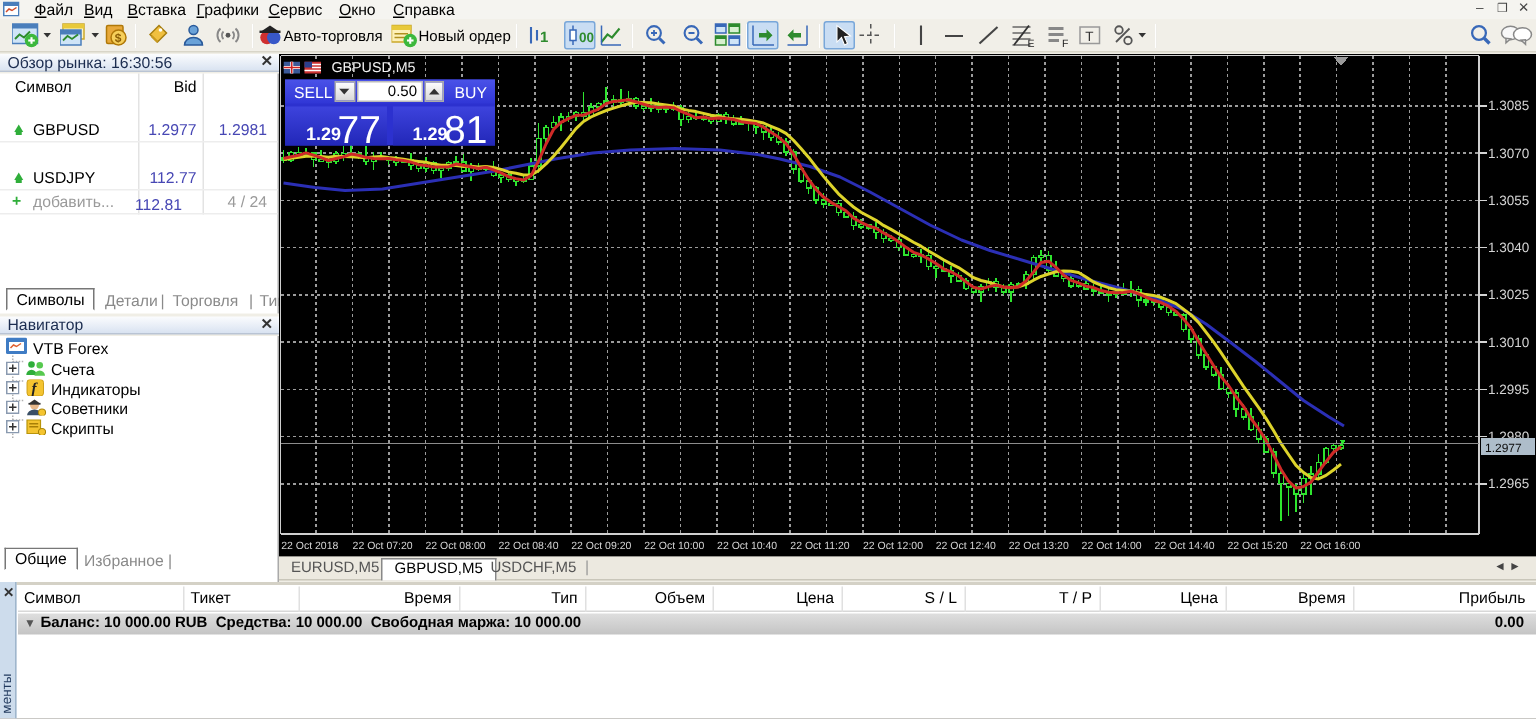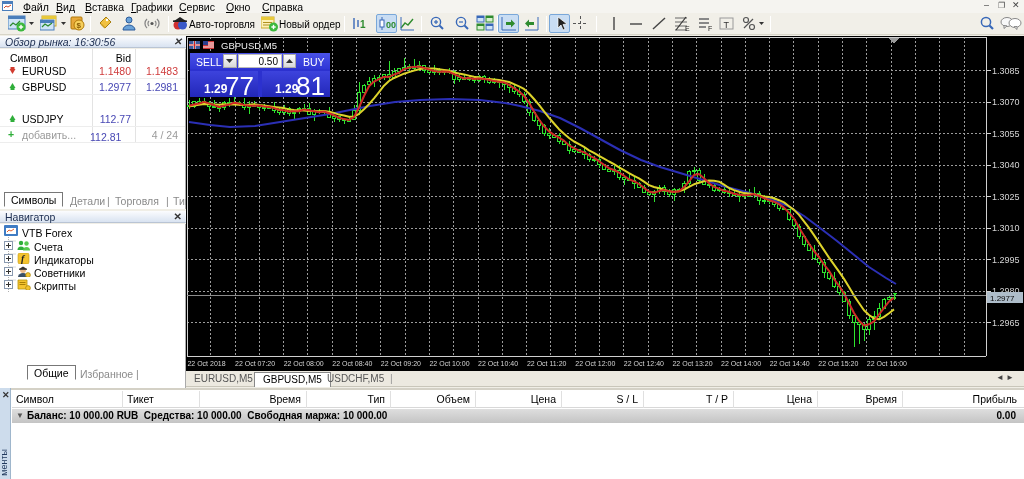"Обзор рынка: 16:30:56" div.ptitle { font-style: italic -> none }
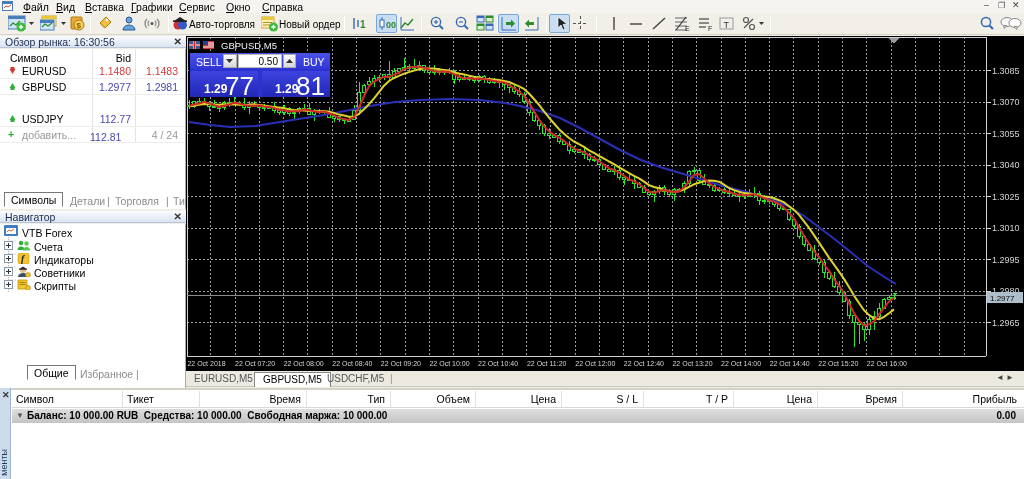"EURUSD" div.mwrow { html: <div> <svg> <path></path> <path></path> </svg> <span>EURUSD</span> <span>1.1480</span> <span>1.1483</span> </div> -> none }
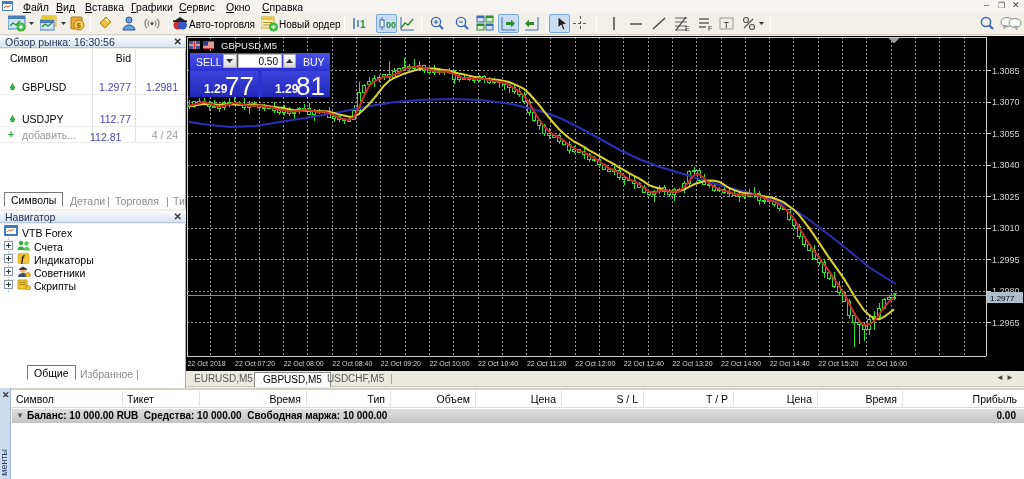"Общие" div.tabsrow { margin-left: 24px -> none }
